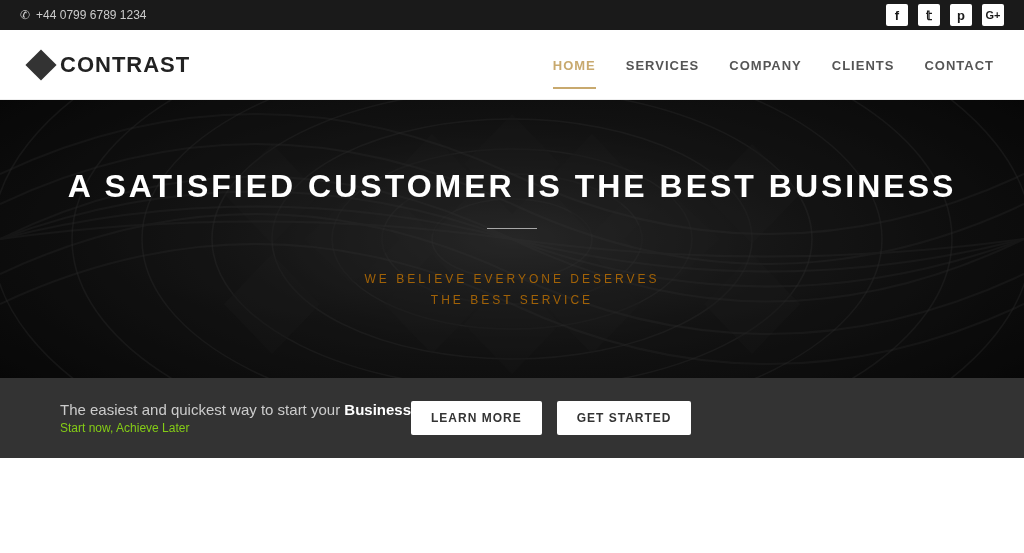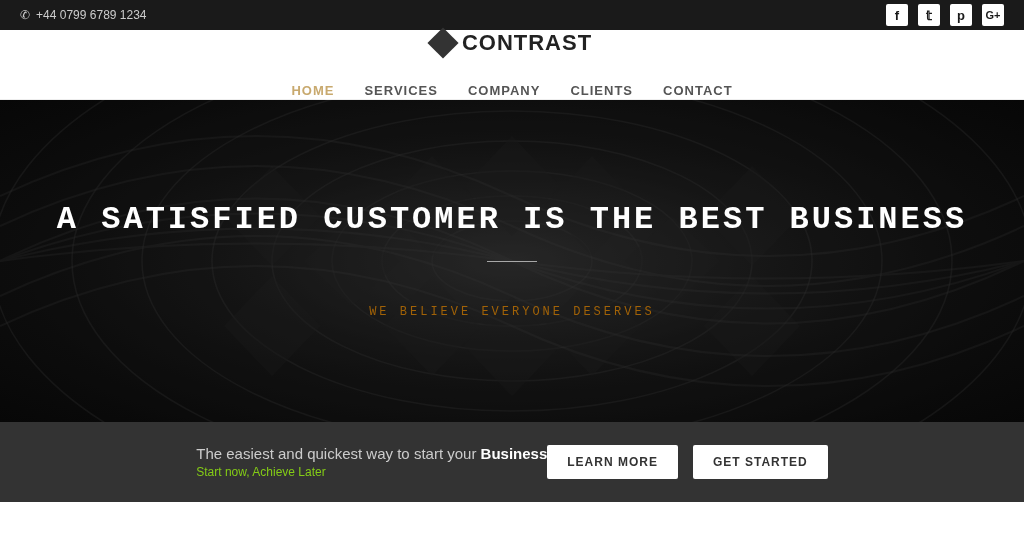"CONTRAST" .nav-bar { flex-direction: column -> none }
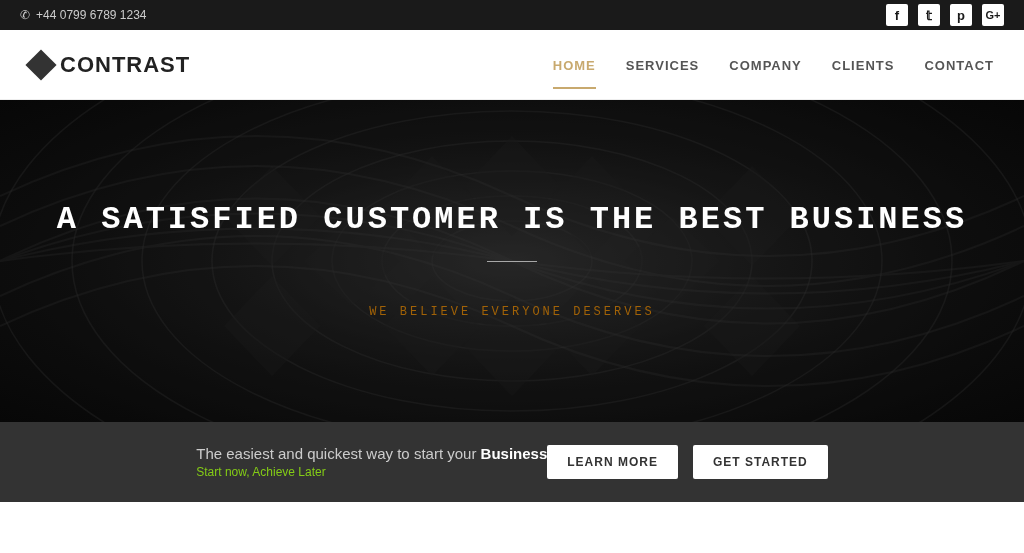"A SATISFIED CUSTOMER IS THE" .hero { font-family: Liberation Mono, monospace -> none; height: 322px -> 278px }
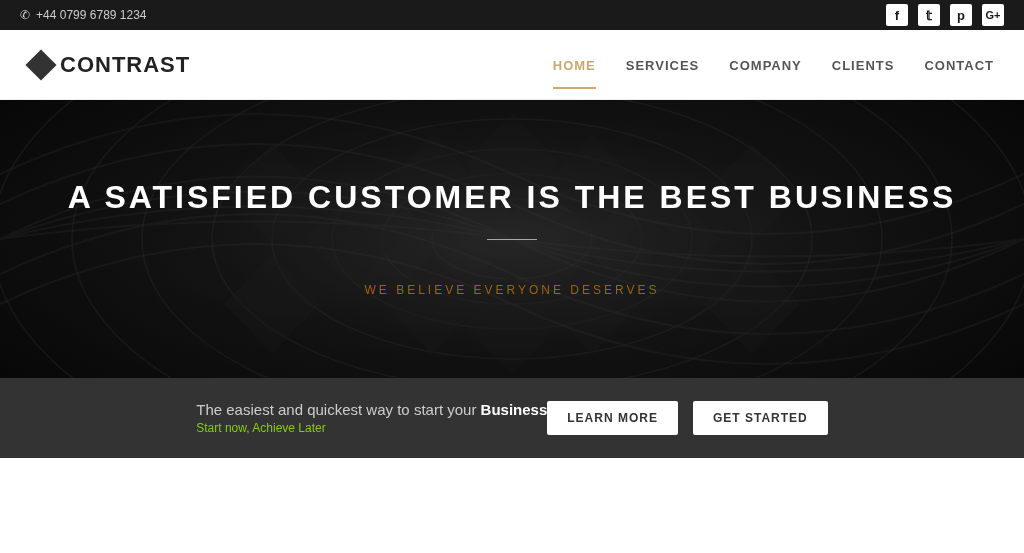"THE BEST SERVICE" span { html: none -> <span>THE BEST SERVICE</span> }
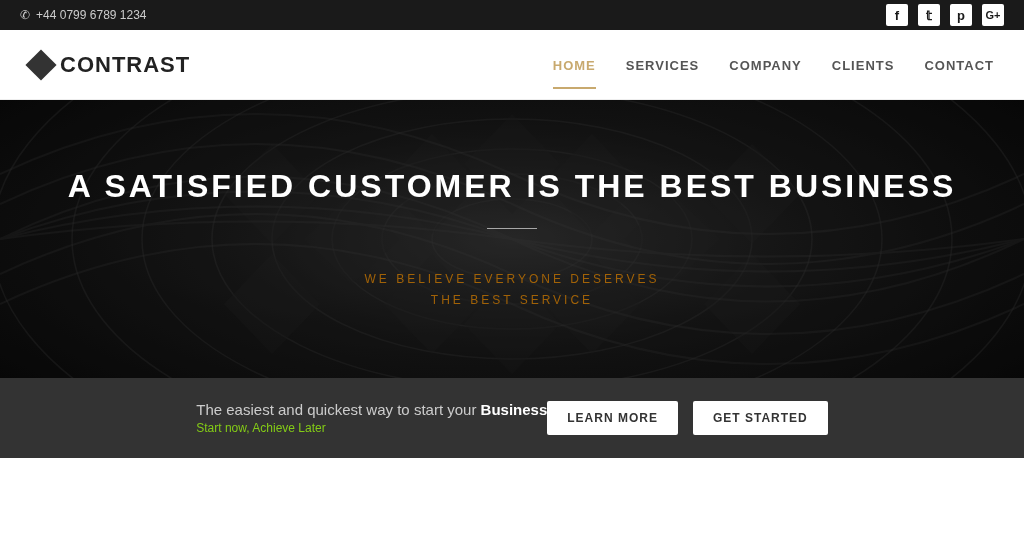"The easiest and quickest way" .cta-banner { justify-content: center -> flex-start }
